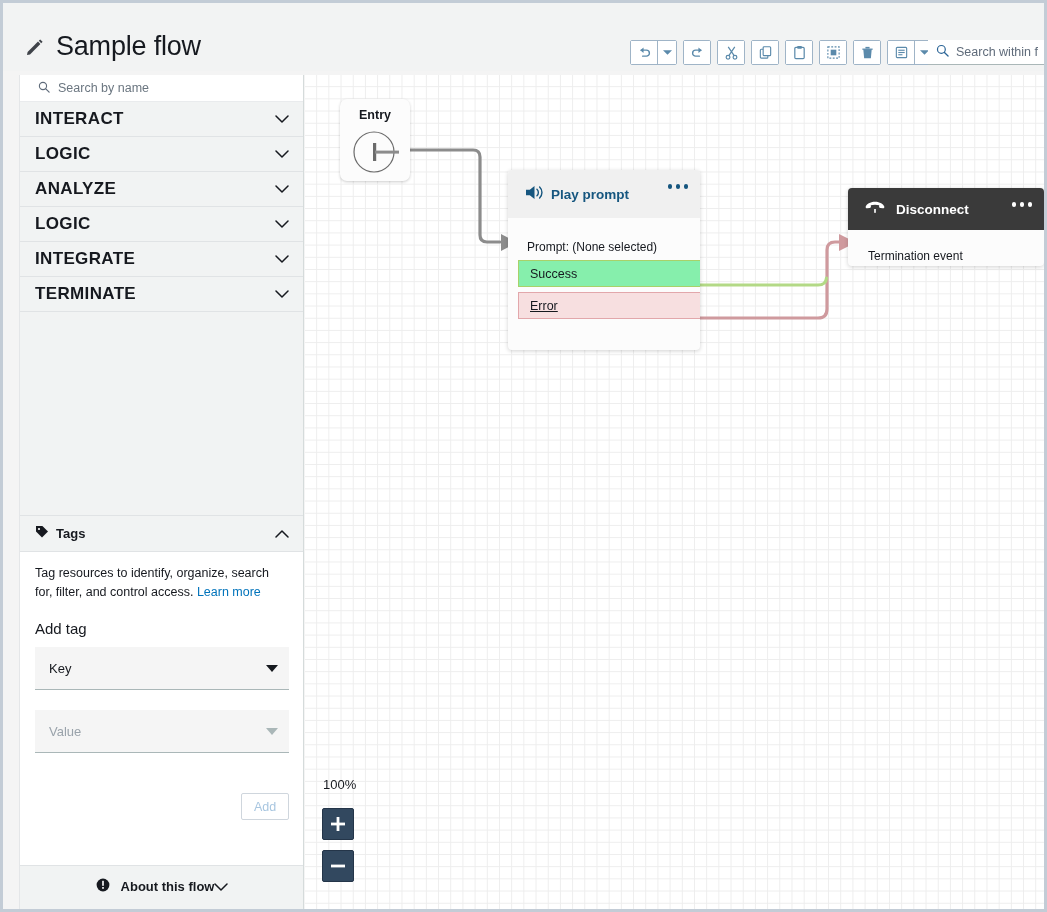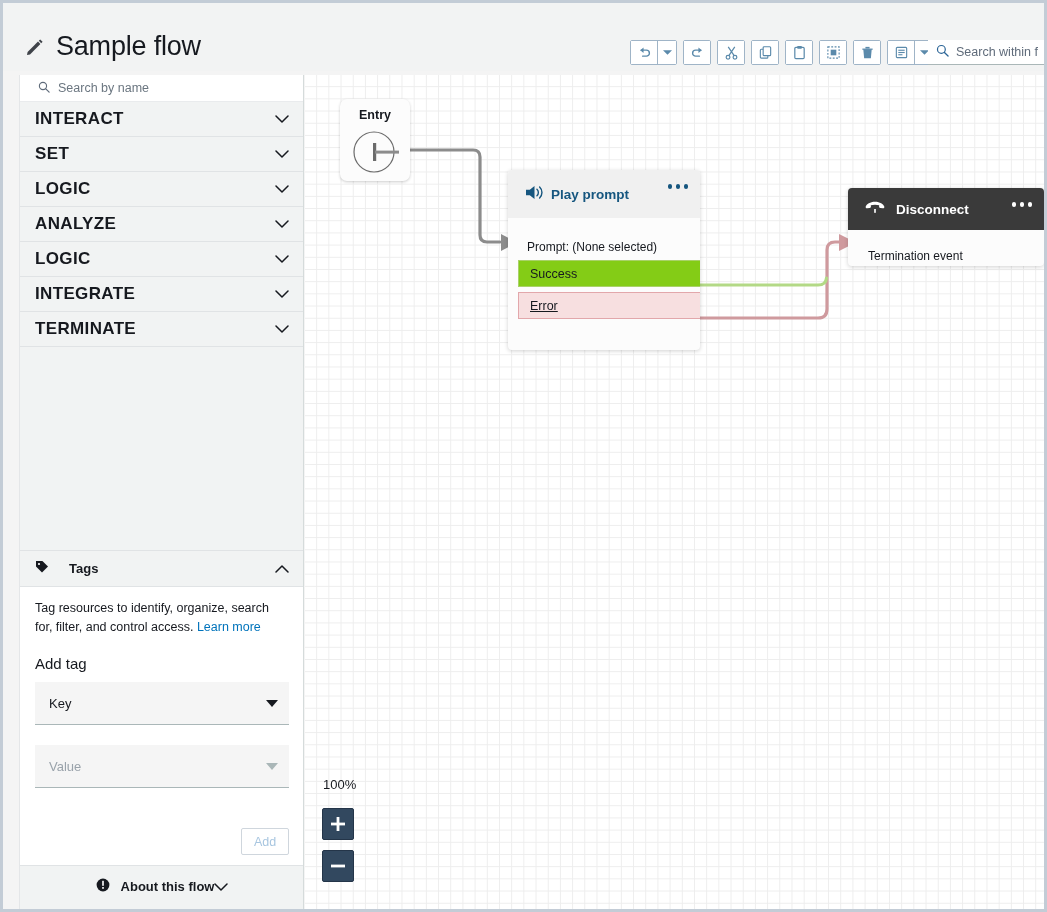"SET" div.sec { html: <div> <span>SET</span> <span> <svg> <path></path> </svg> </span> </div> -> none }
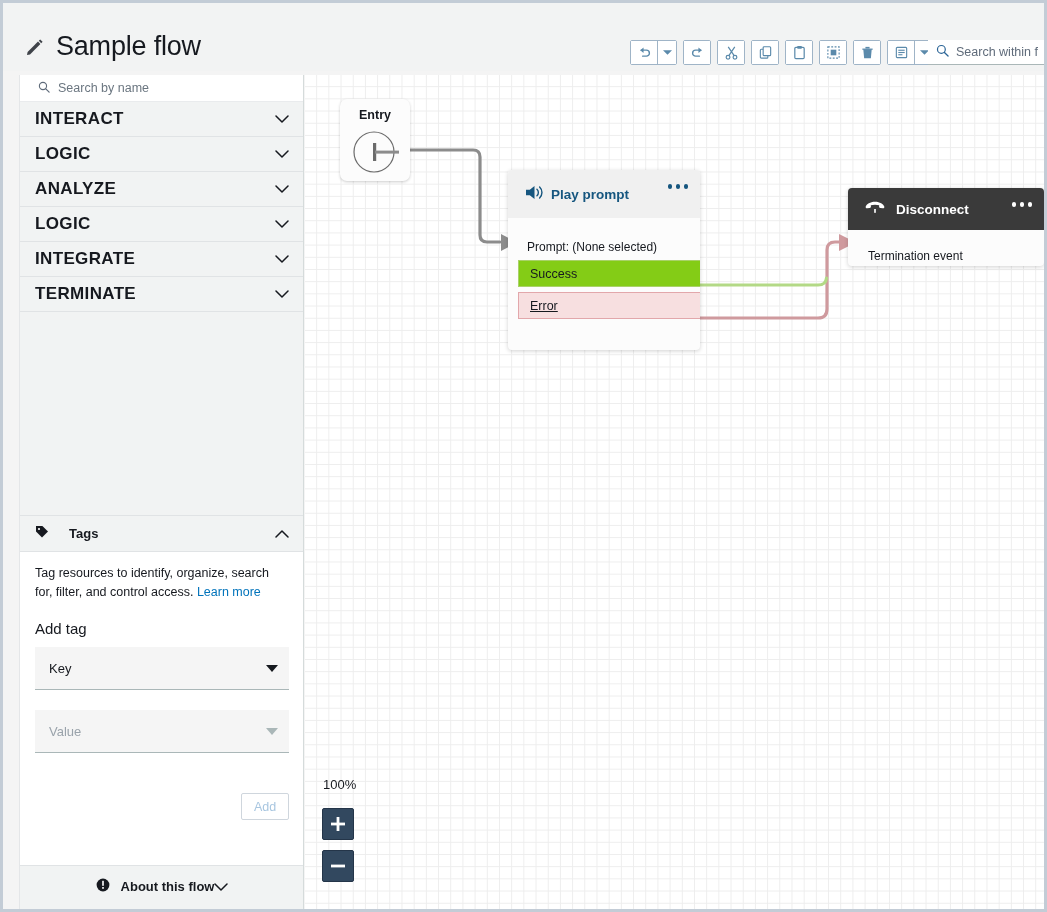"Success" .band.success { background: #84cc16 -> #86efac }
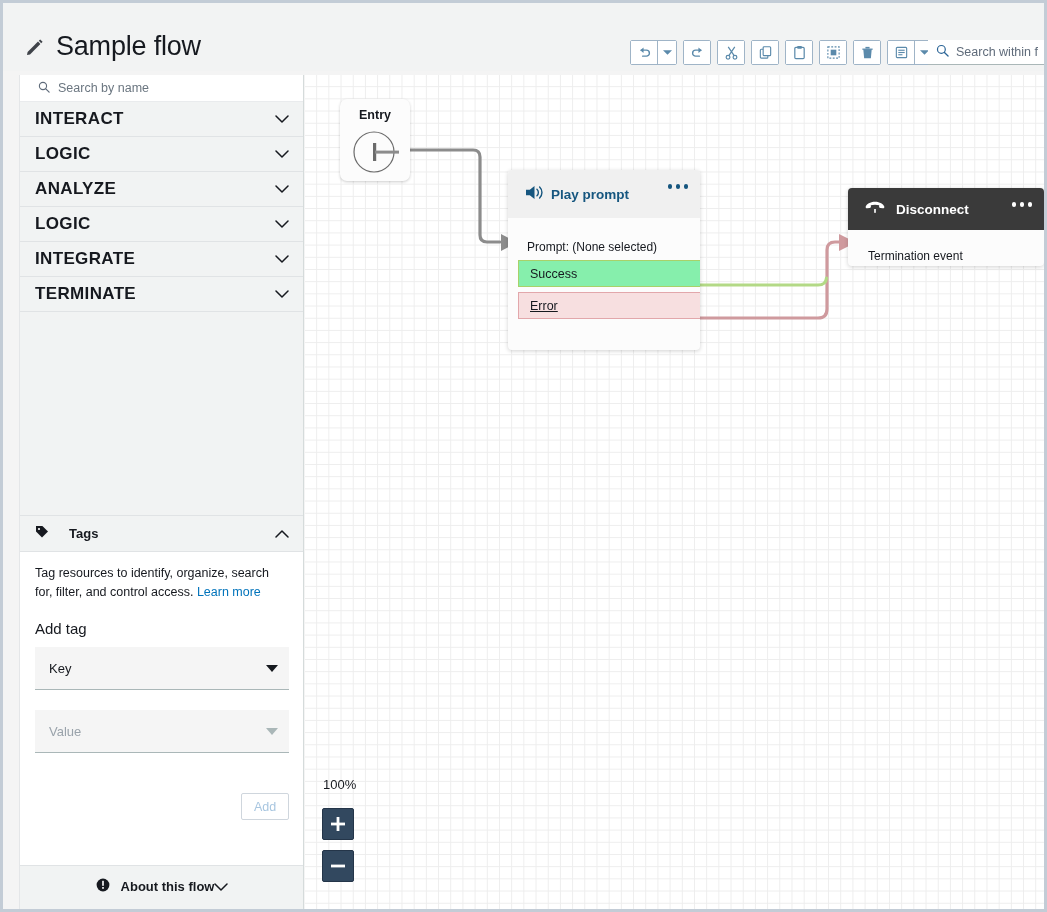"Tags" .tags-head-left { gap: 20px -> 7px }
